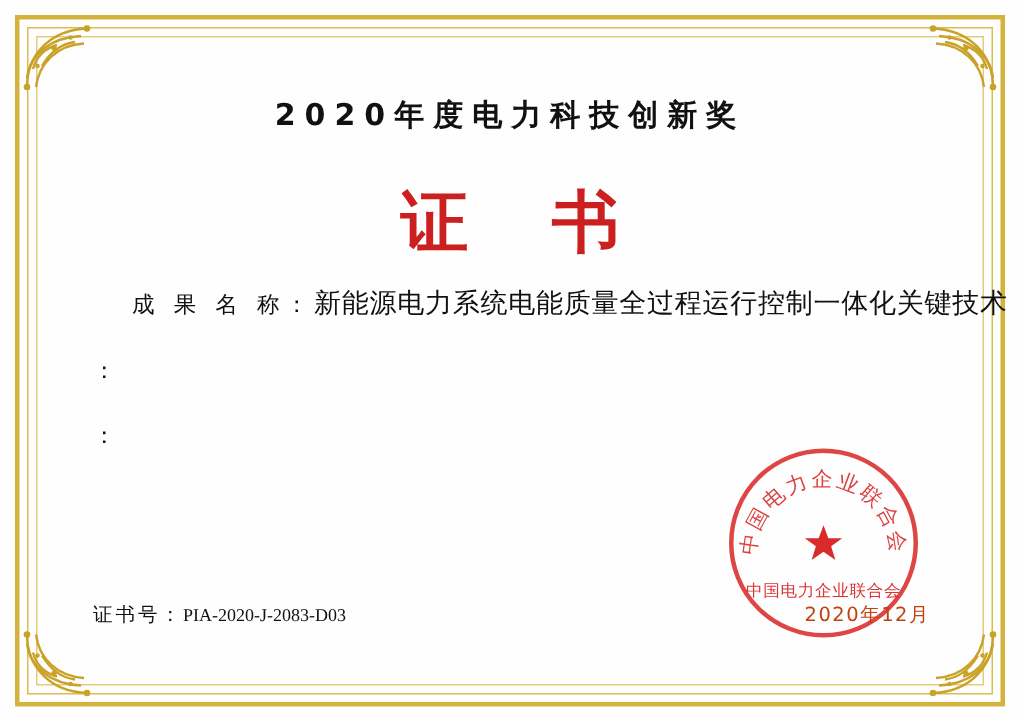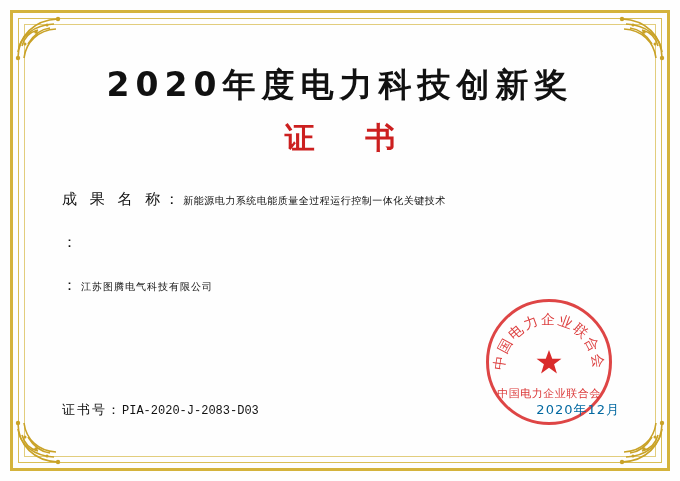"2020年度电力科技创新奖" .title-main { font-size: 33px -> 20px }
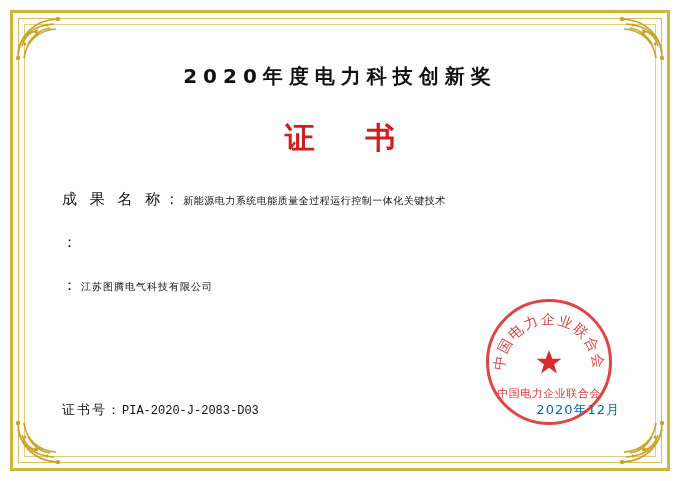"证 书" .title-sub { font-size: 30px -> 45px }
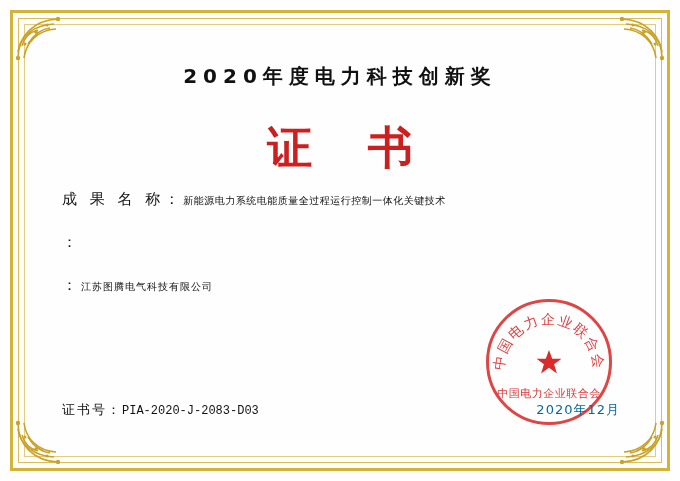"成 果 名 称" .field-label { margin-left: none -> 26px }
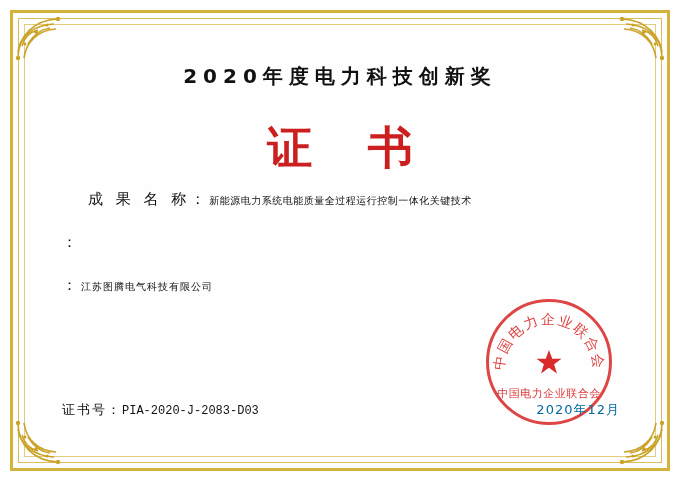"新能源电力系统电能质量全过程运行控制一体化关键技术" .field-value { font-size: 10px -> 18px }
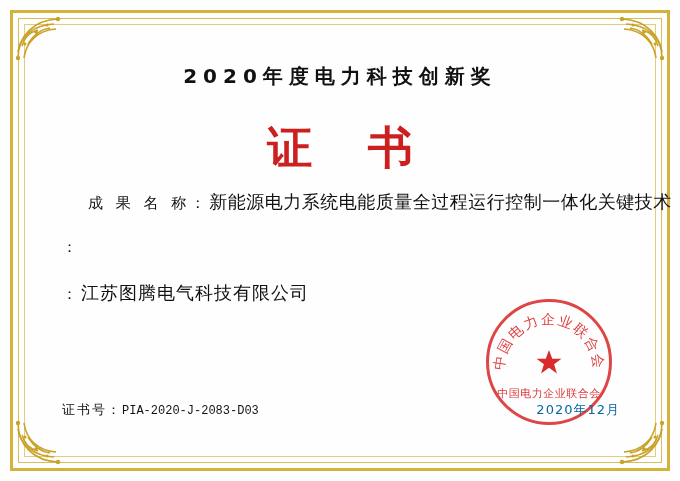"江苏图腾电气科技有限公司" span.field-value { html: <span>江苏图腾电气科技有限公司</span> -> none }
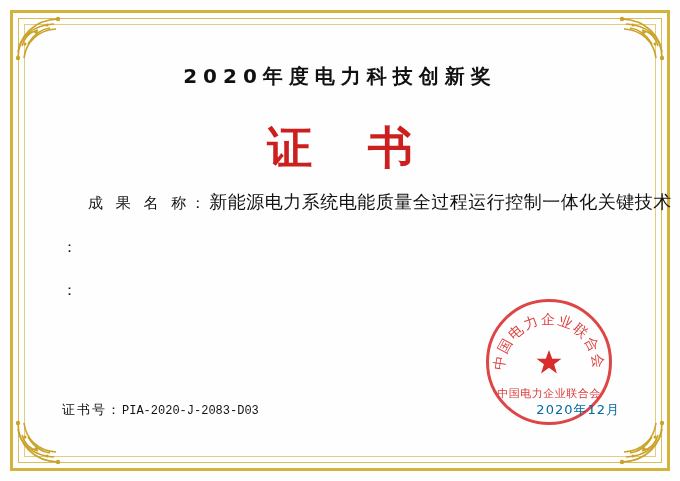"PIA-2020-J-2083-D03" .cert-no .cn-value { font-family: Liberation Mono, monospace -> Liberation Serif, serif }
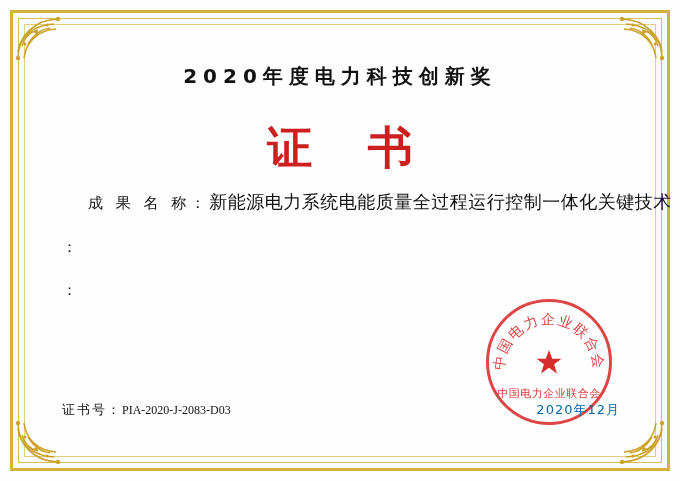"2020年12月" .issue-date { color: #0369a1 -> #c2410c }
